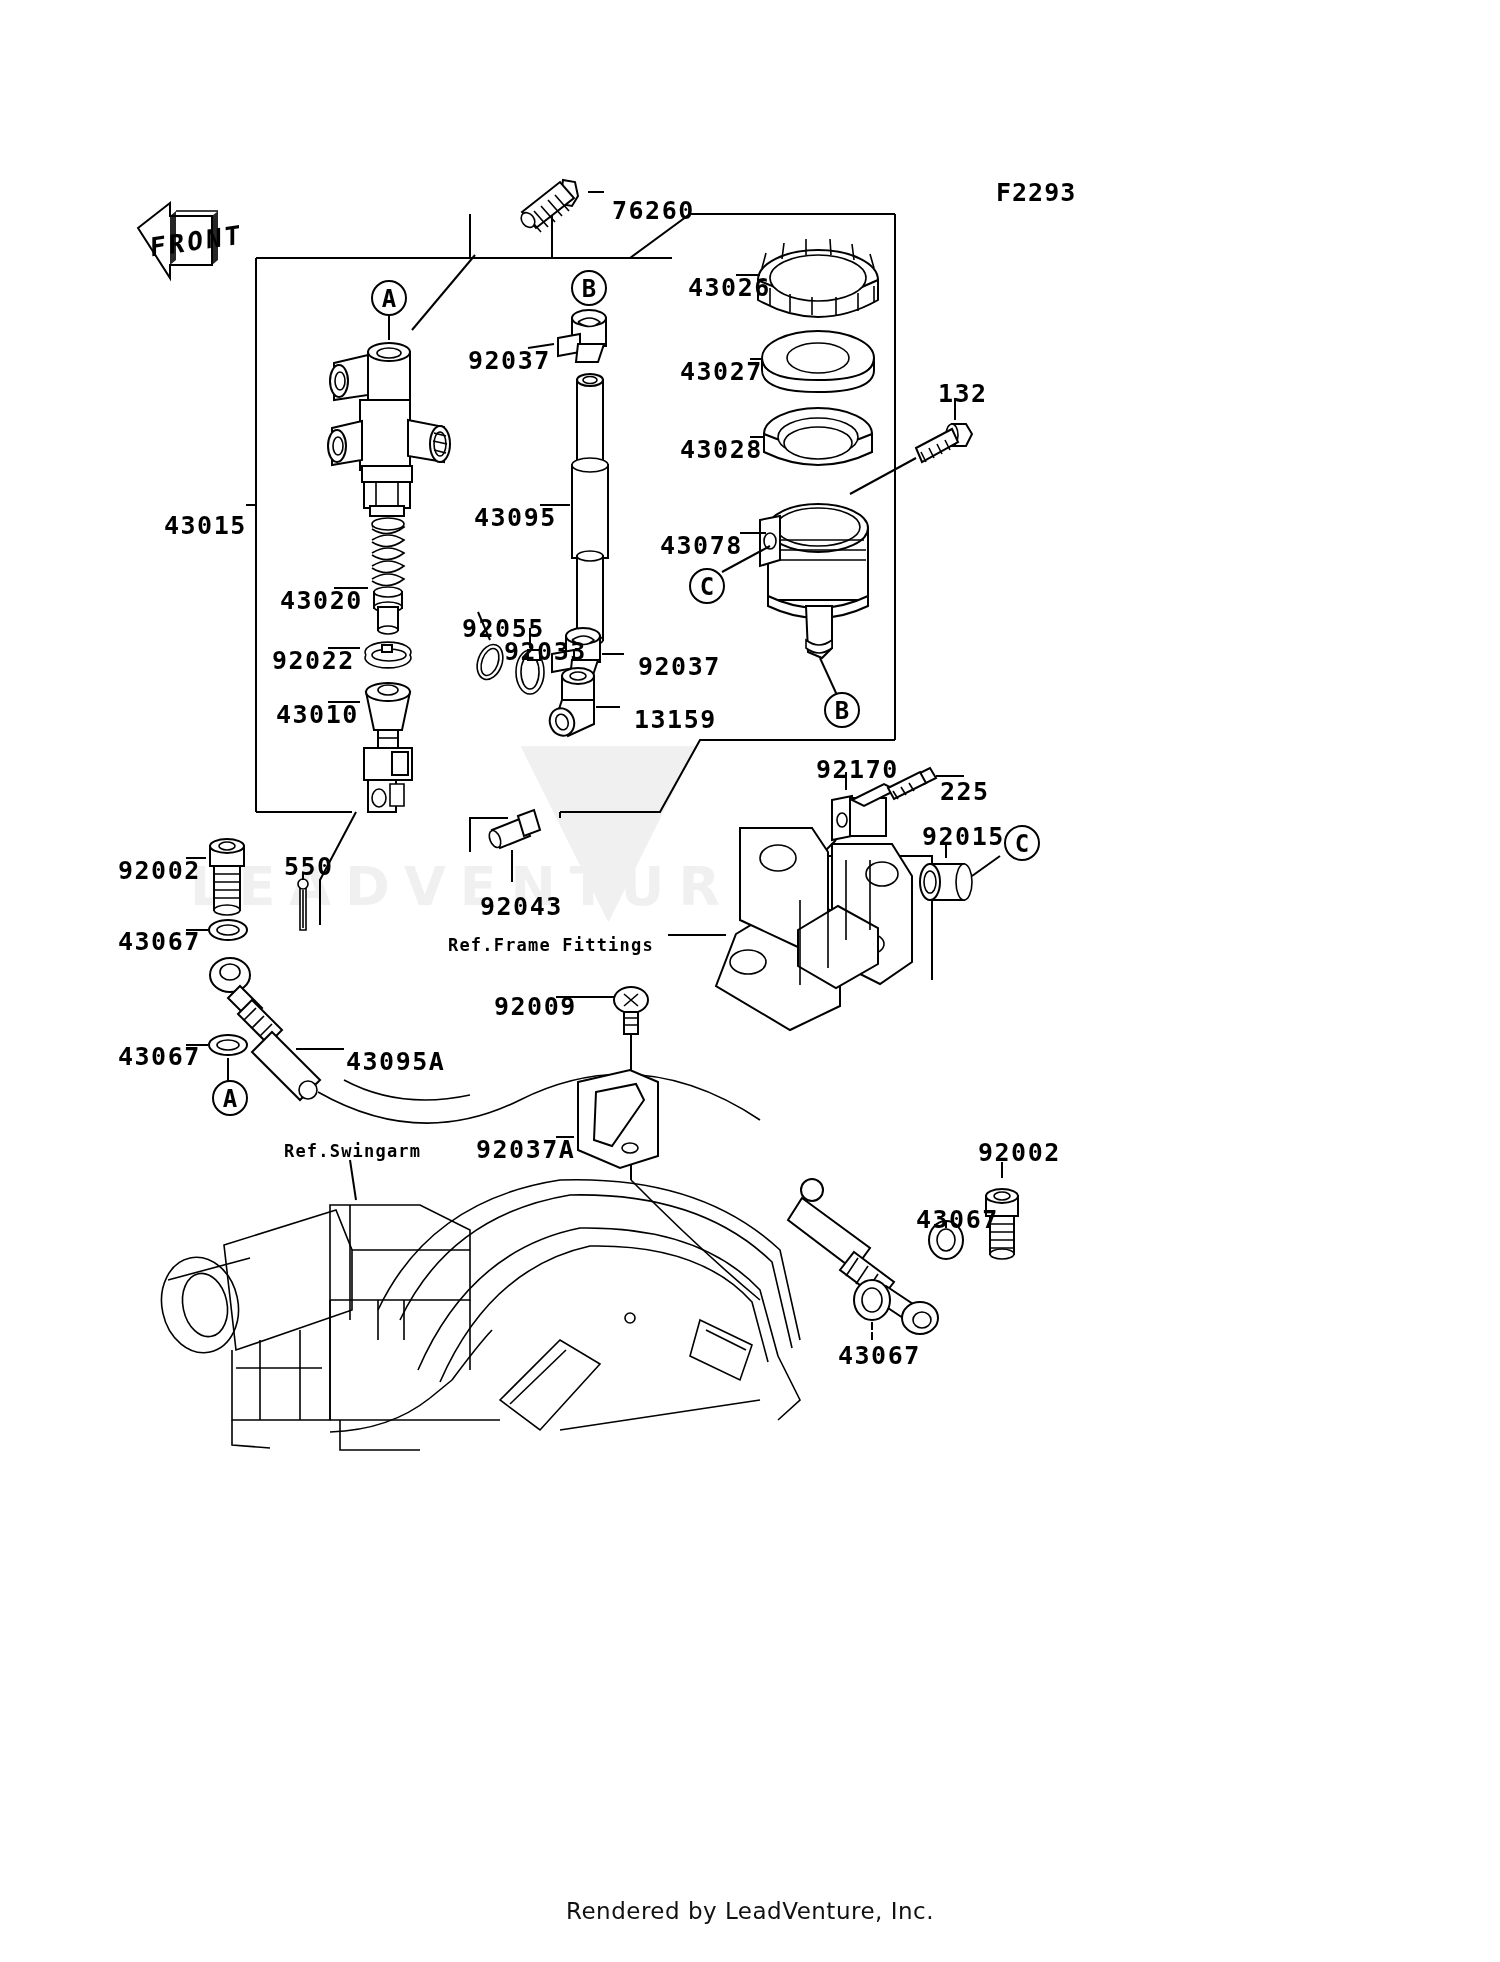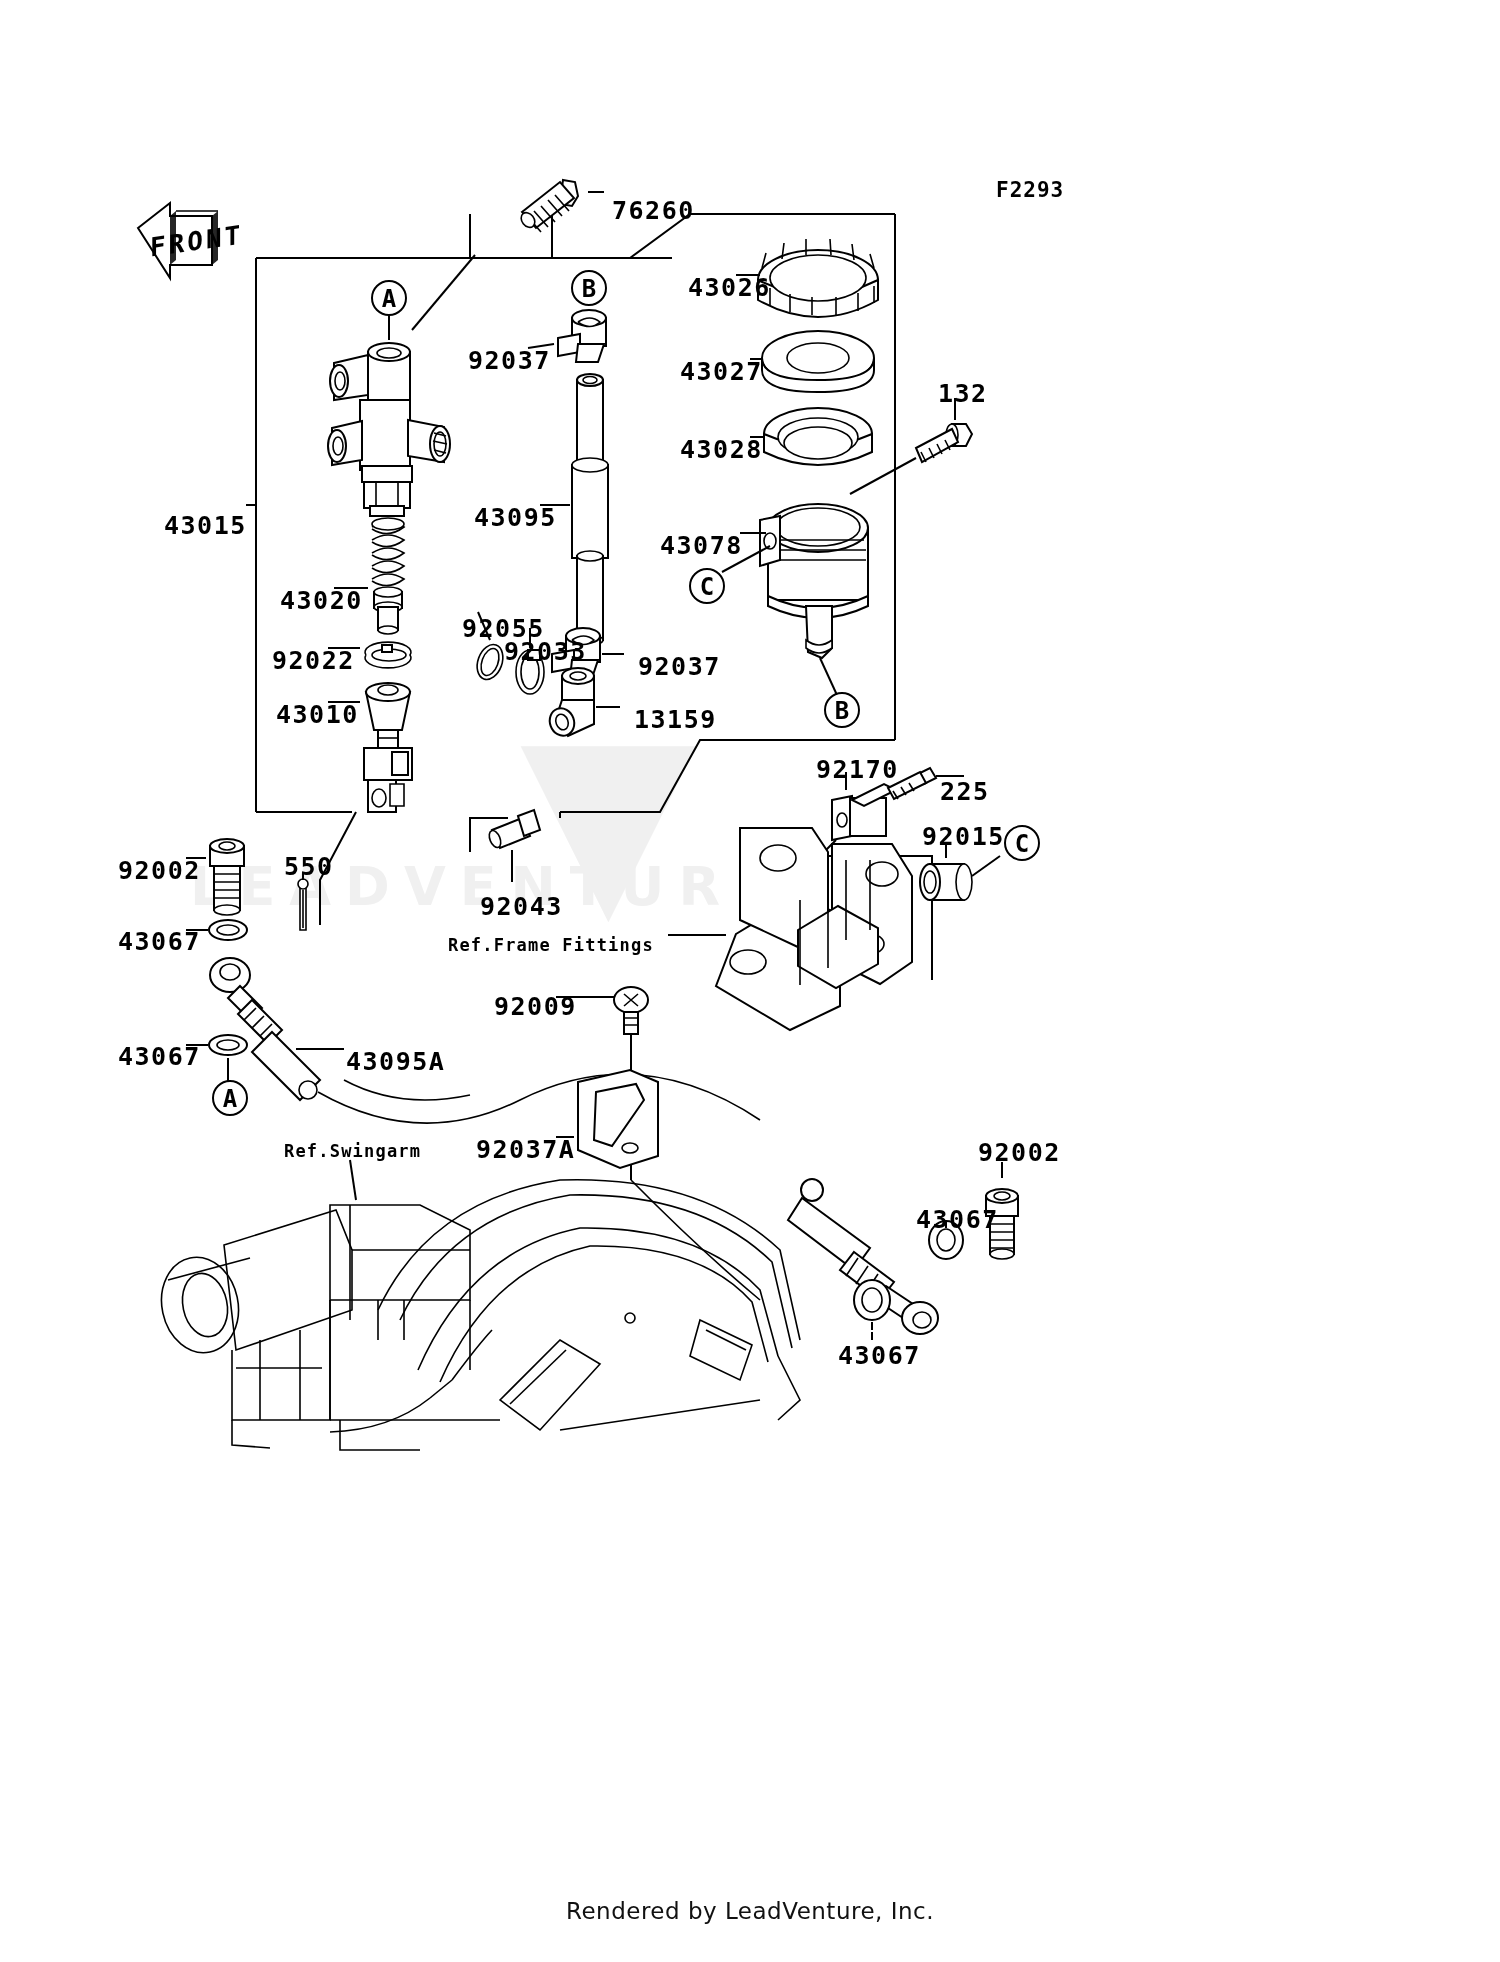"F2293" .diagcode { font-size: 21px -> 25px }
